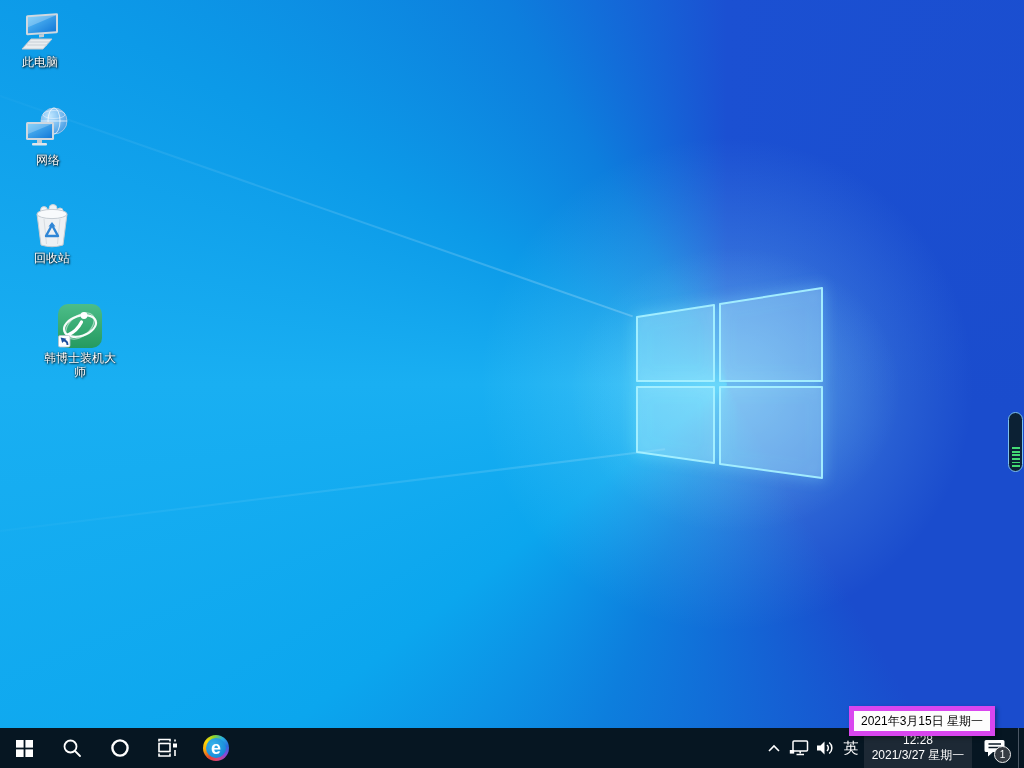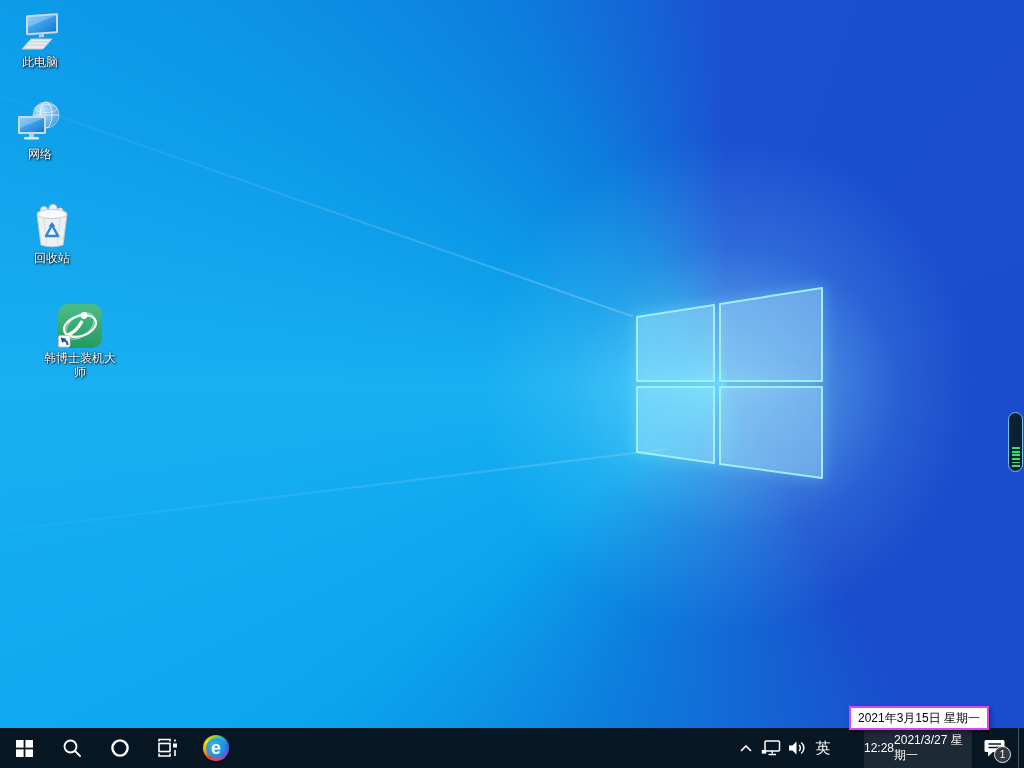"网络" div.di { margin-left: none -> 8px; top: 100px -> 106px }
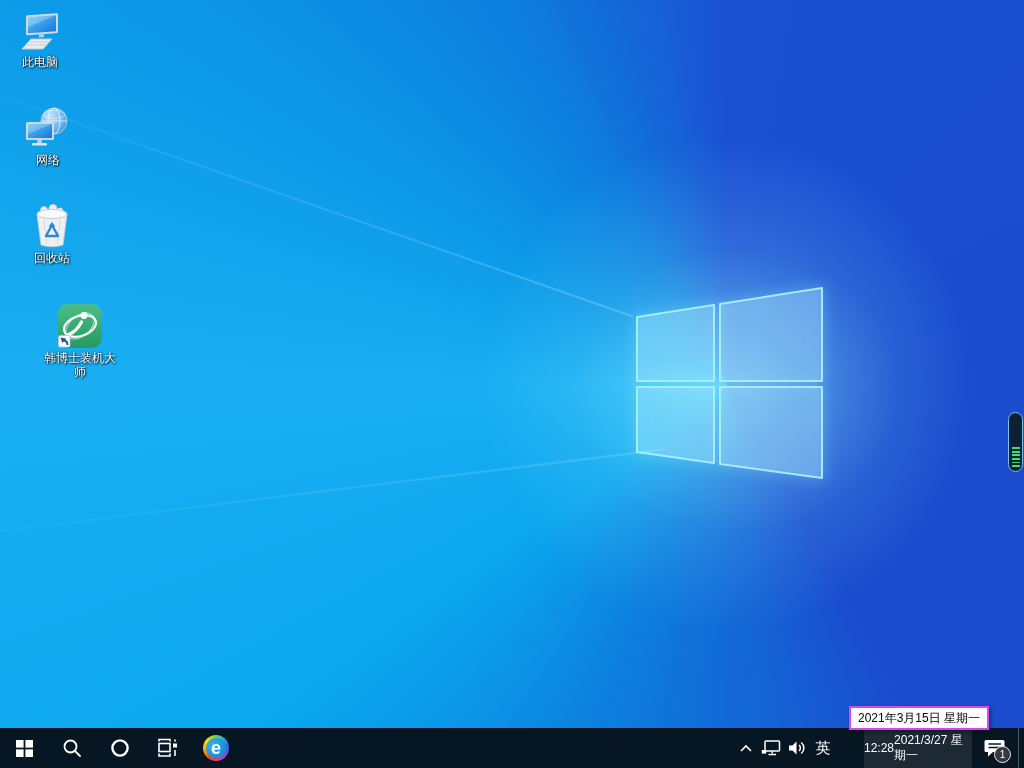"2021年3月15日 星期一" .tooltip { border: 2px solid #d946ef -> 5px solid #d946ef }
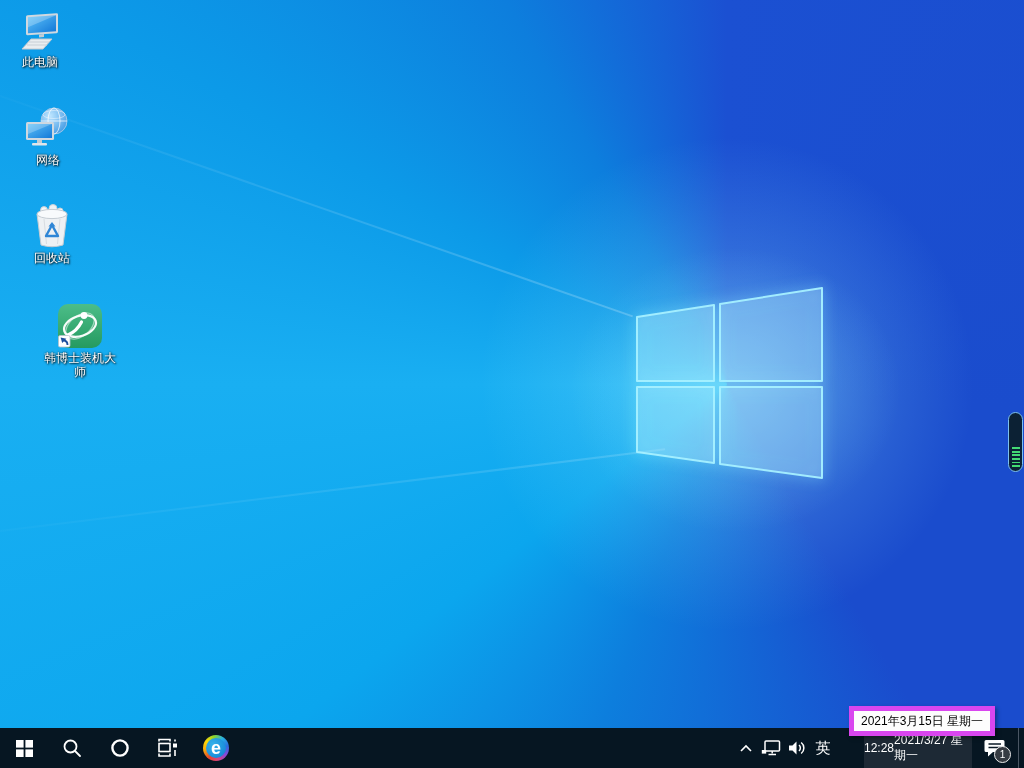"12:28" .clock { flex-direction: row -> column; margin-left: 28px -> none }
